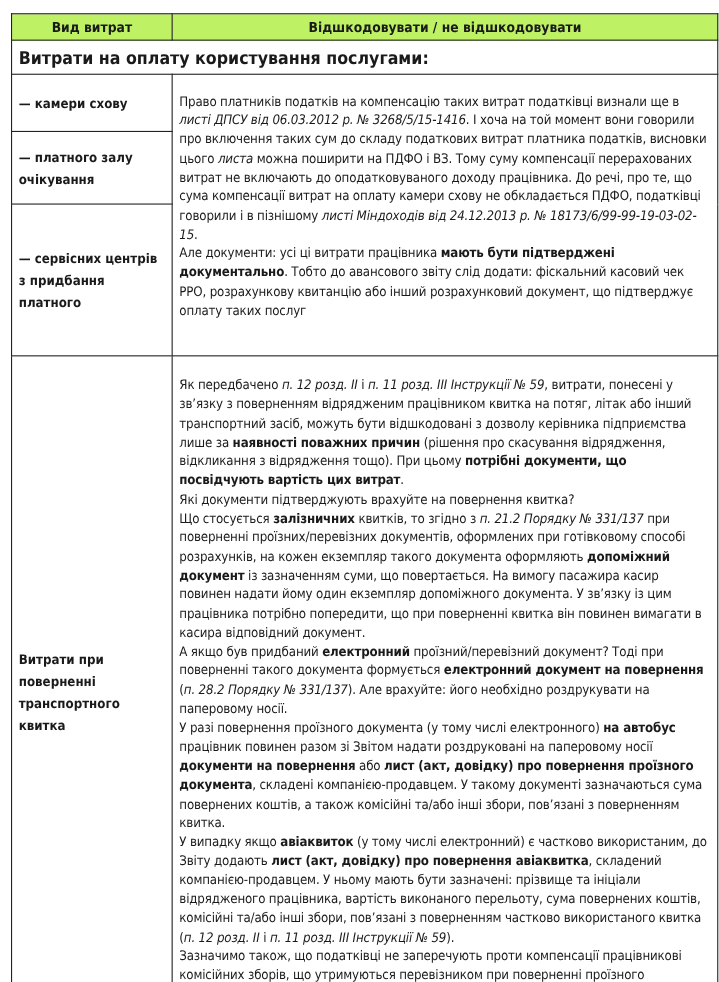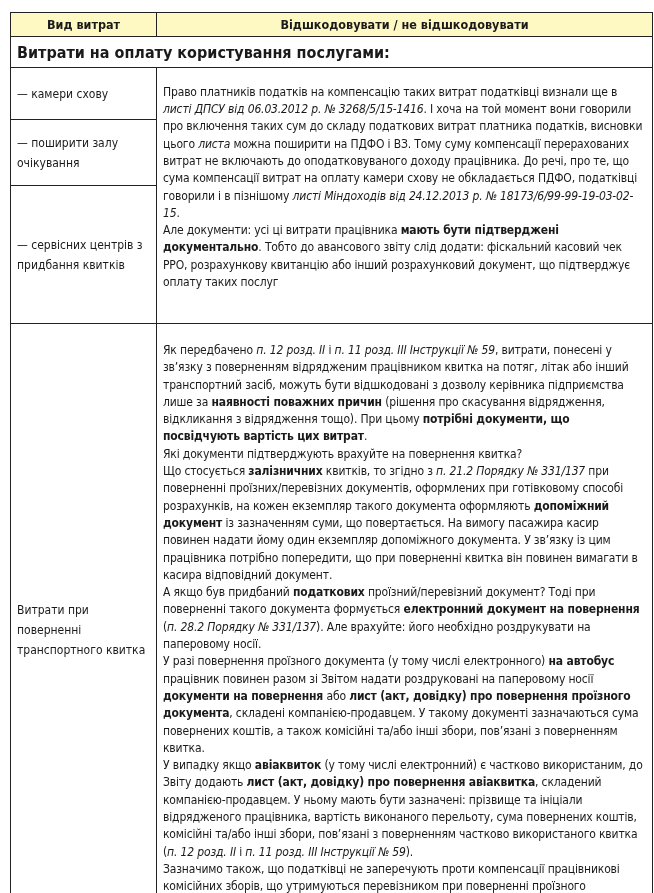"Вид витрат" .hdr th { background: #fef9c3 -> #bef264 }
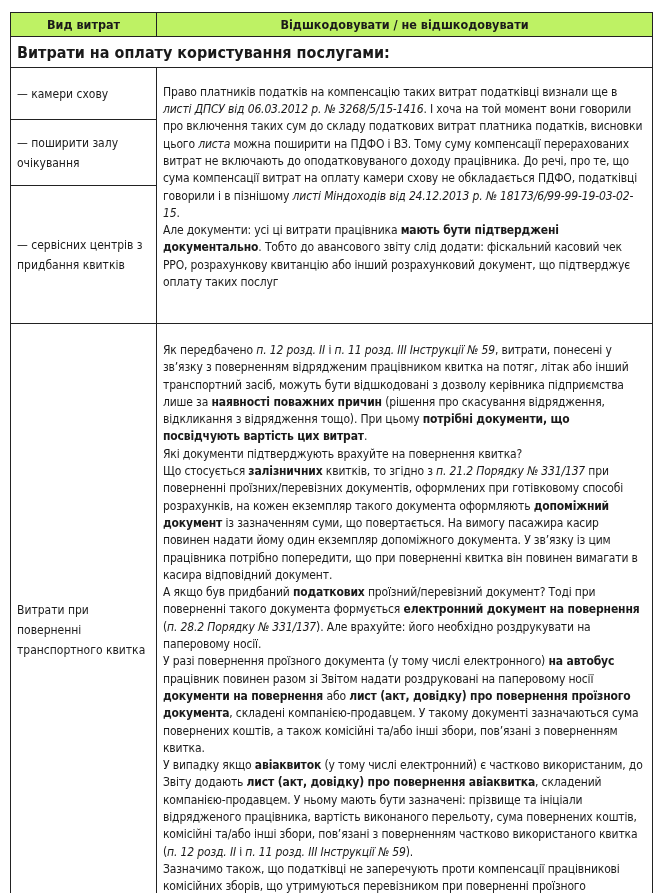"— камери схову" .lbl { font-weight: normal -> bold }
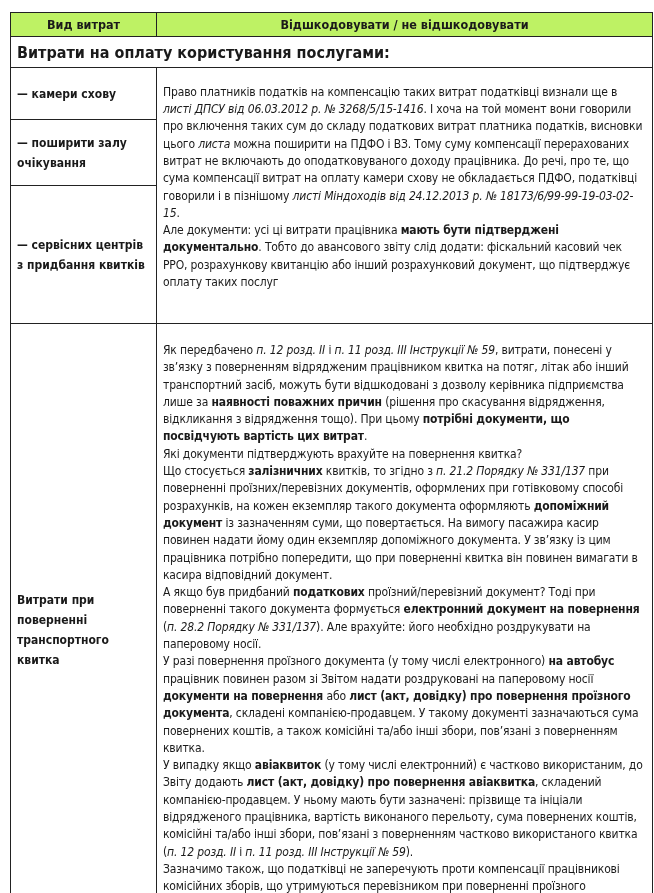"— поширити залу очікування" td.lbl { text: поширити -> платного }
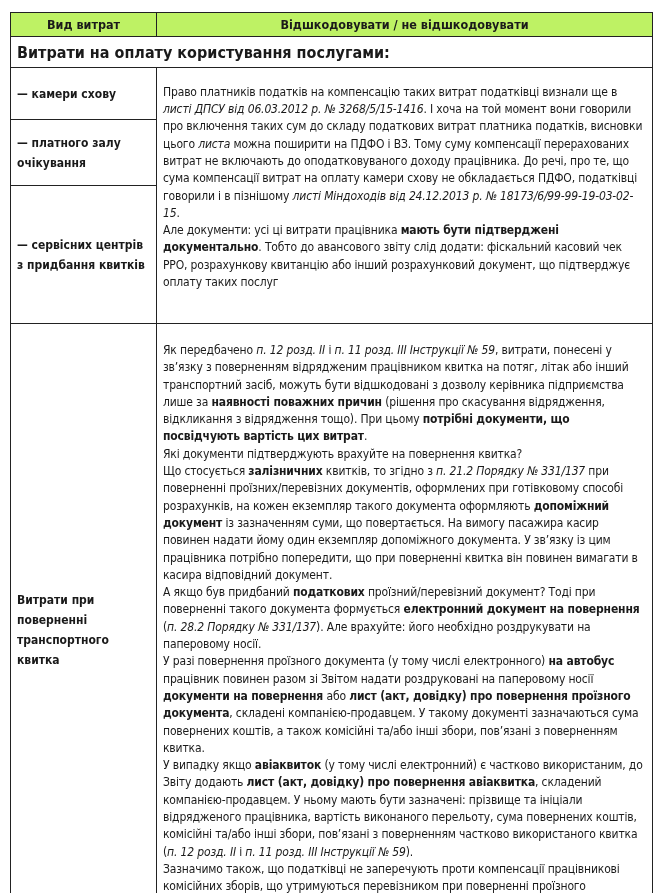"— сервісних центрів з придбання" td.lbl { text: квитків -> платного }
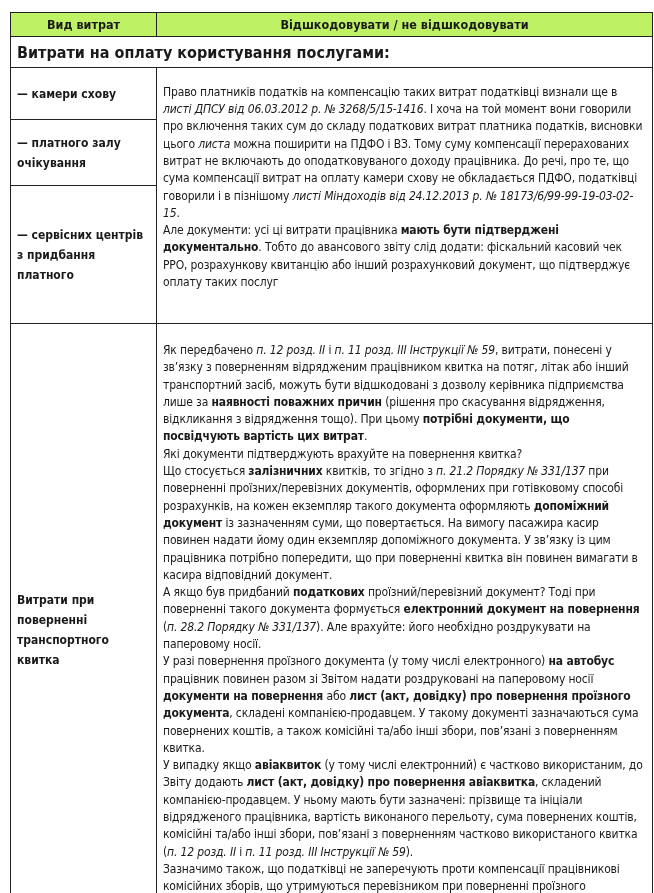"податкових" b { text: податкових -> електронний }
